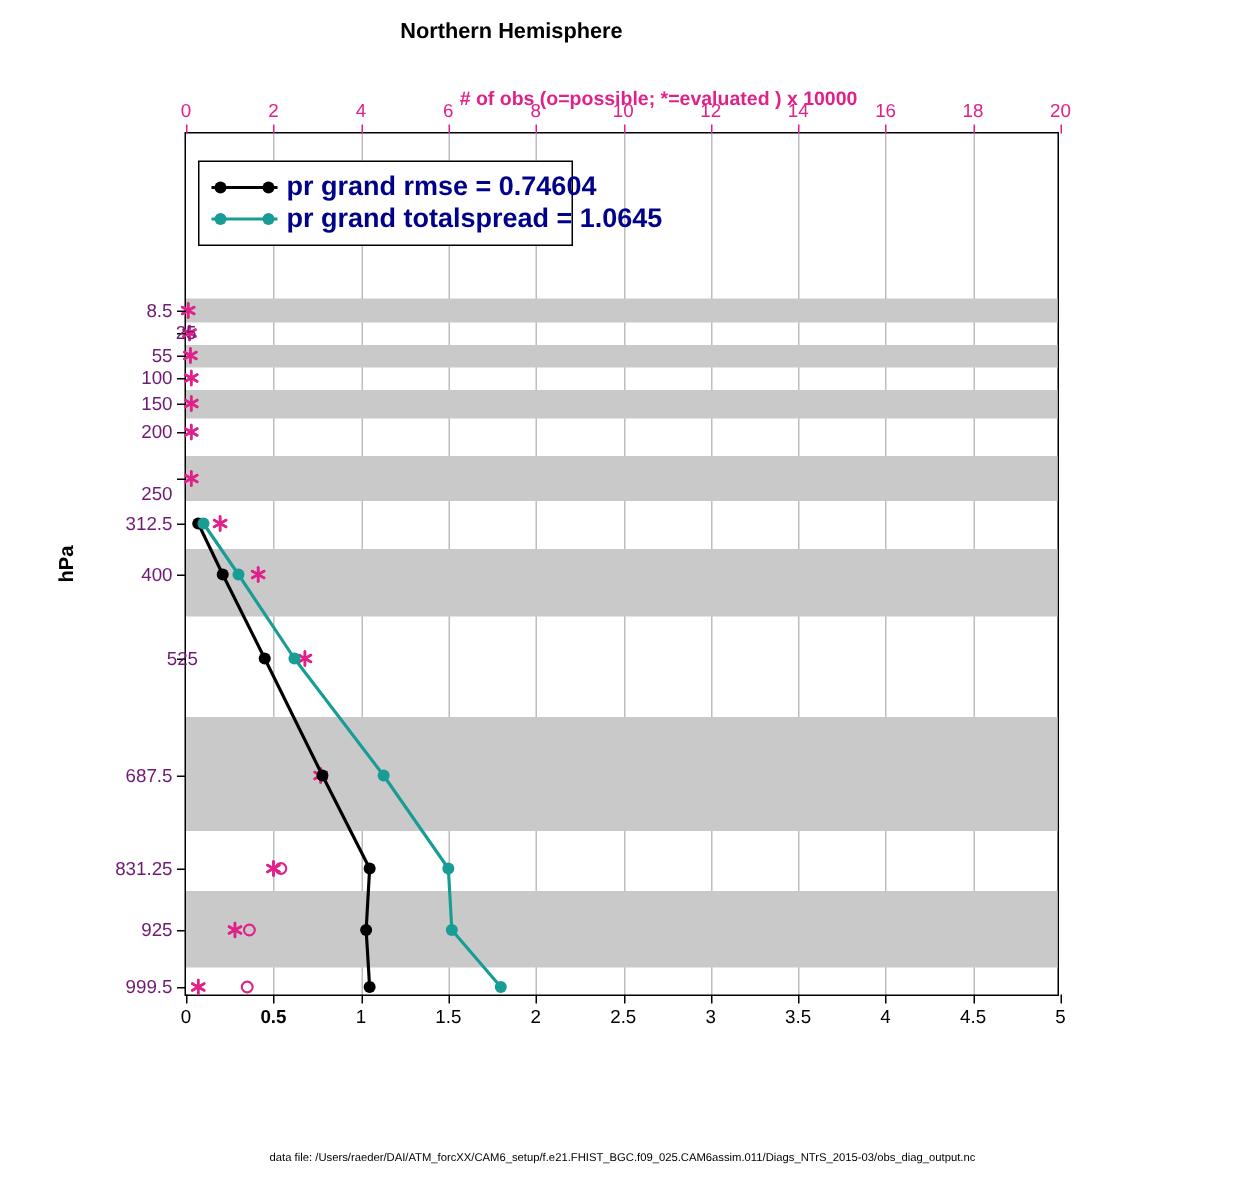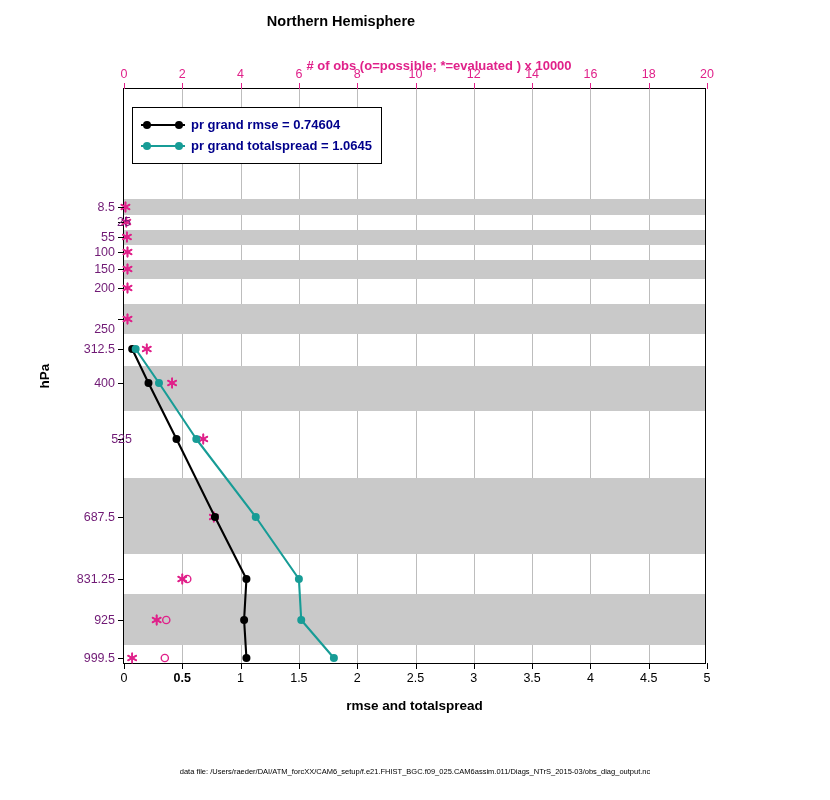"pr grand rmse = 0.74604" .legend-text { font-size: 13px -> 18px }
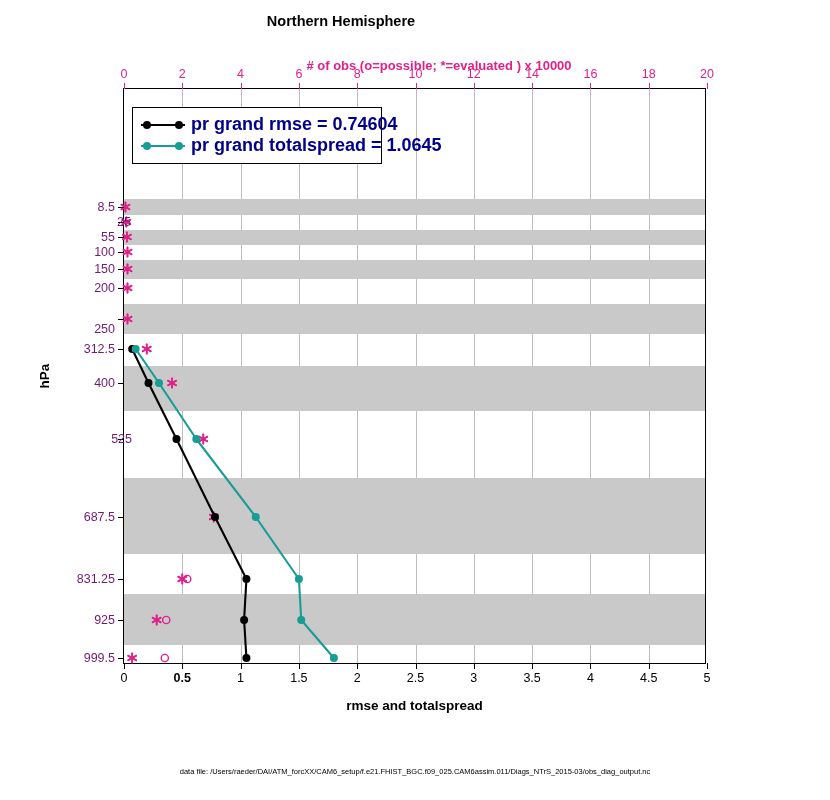"rmse and totalspread" div { html: <div>rmse and totalspread</div> -> none }
